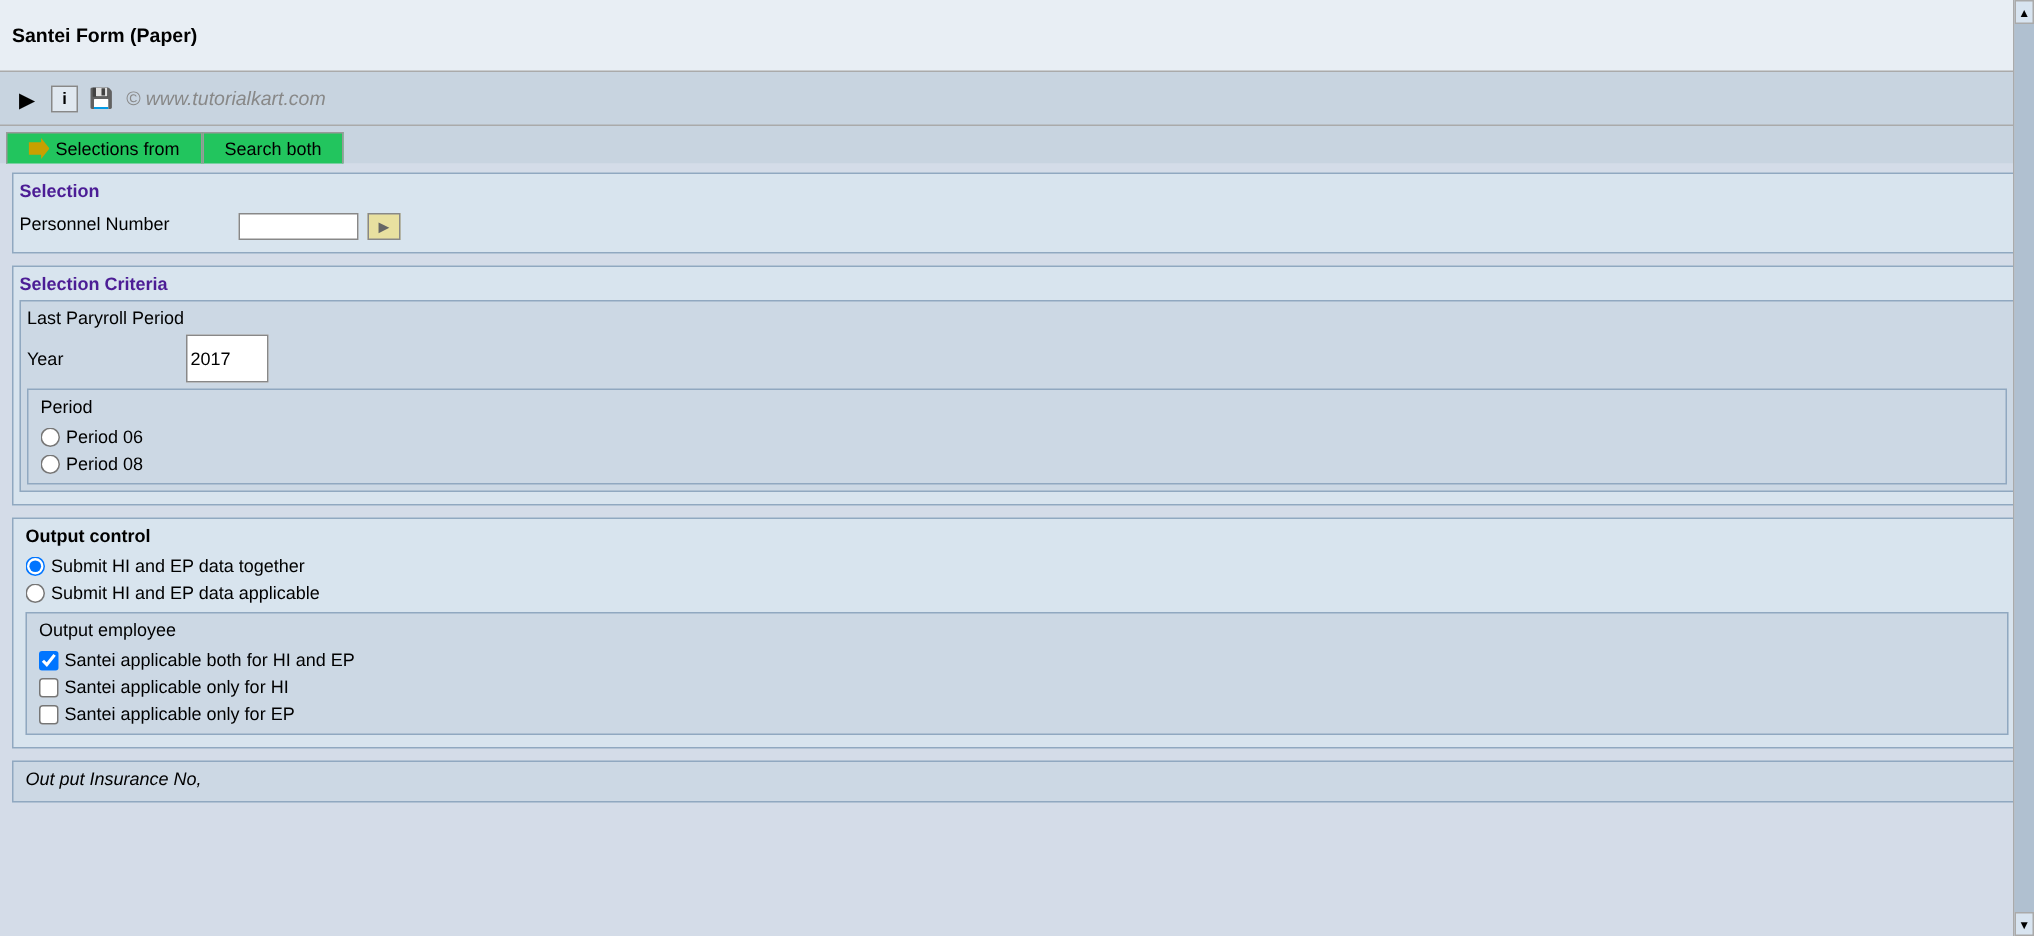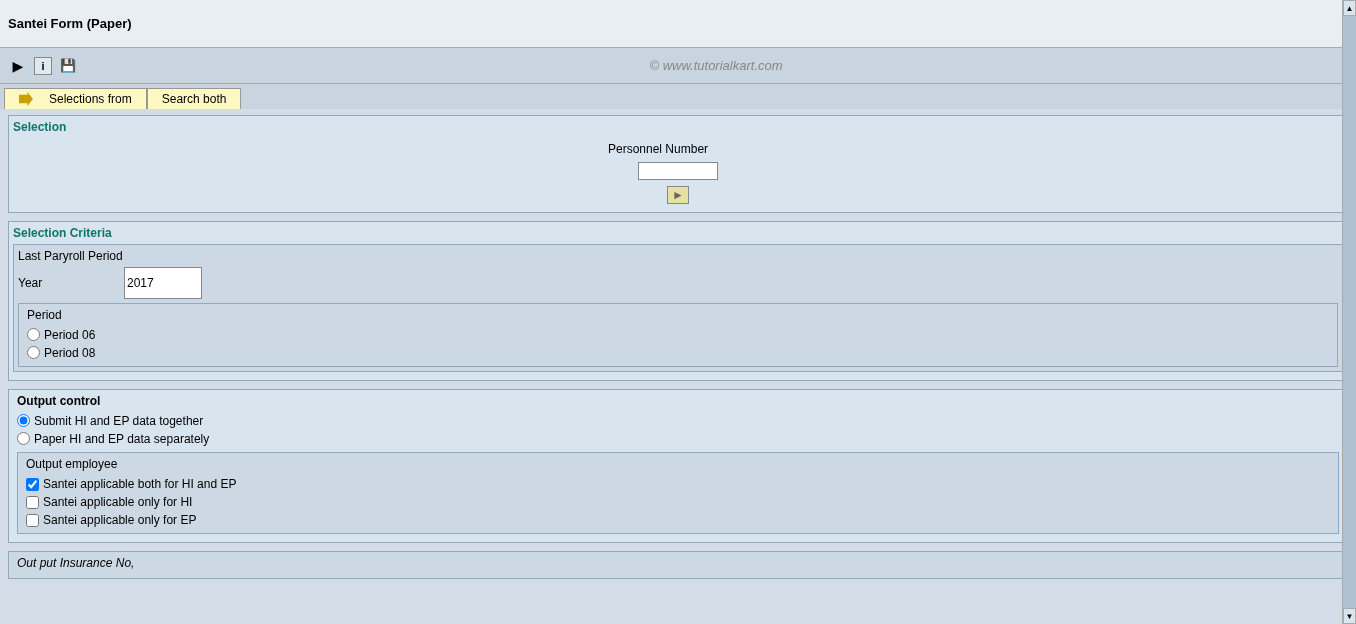"© www.tutorialkart.com" .toolbar-watermark { text-align: center -> none }
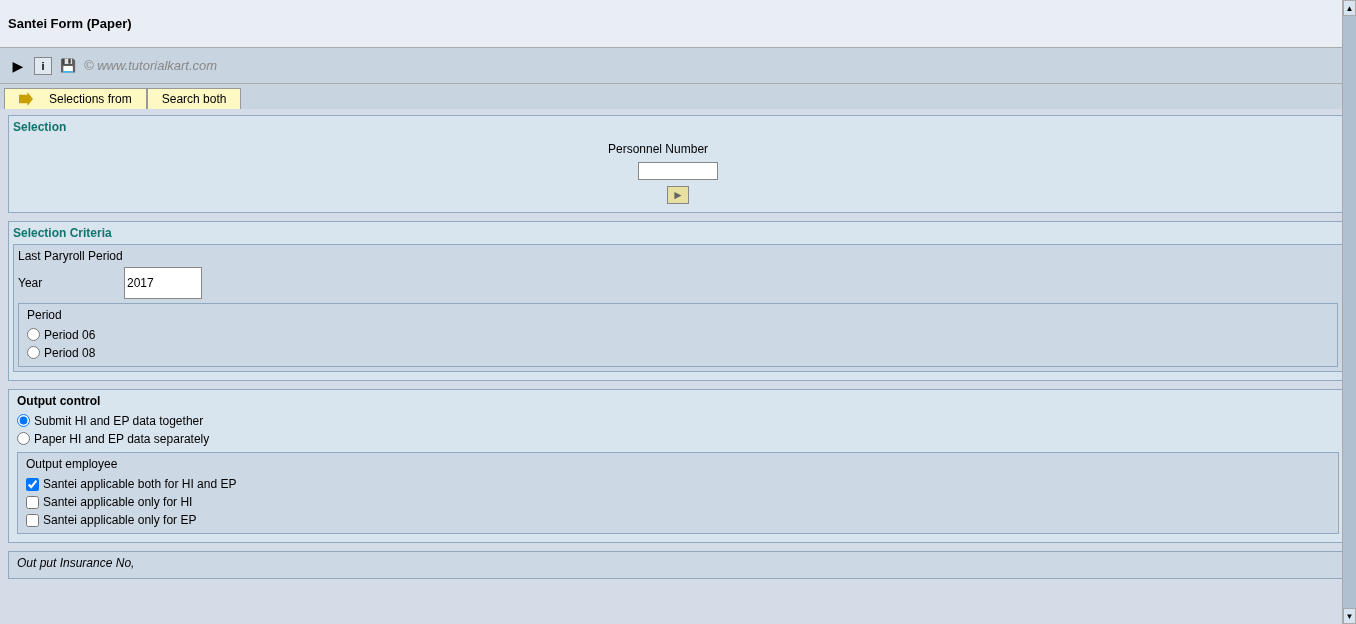"Selections from" .tab-btn { background: #fef9c3 -> #22c55e; gap: 16px -> 4px }
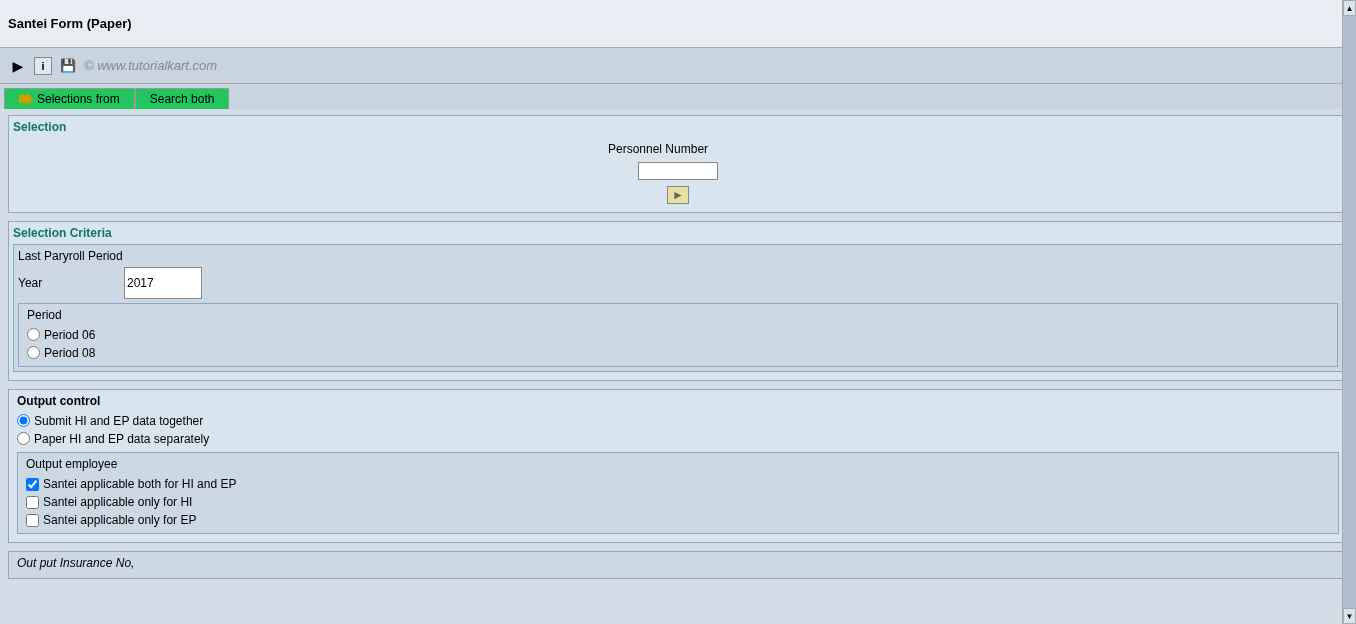"Selection" .section-label { color: #0f766e -> #4c1d95 }
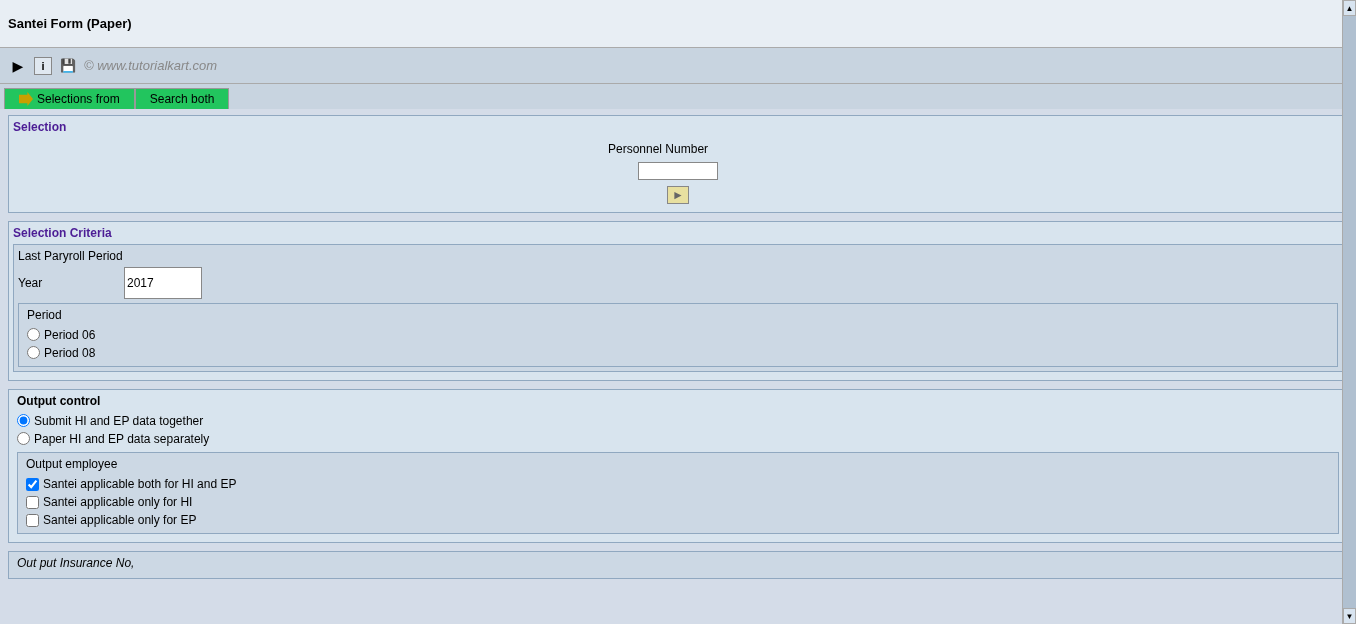"Personnel Number" .field-row { align-items: center -> flex-start; flex-direction: column -> none }
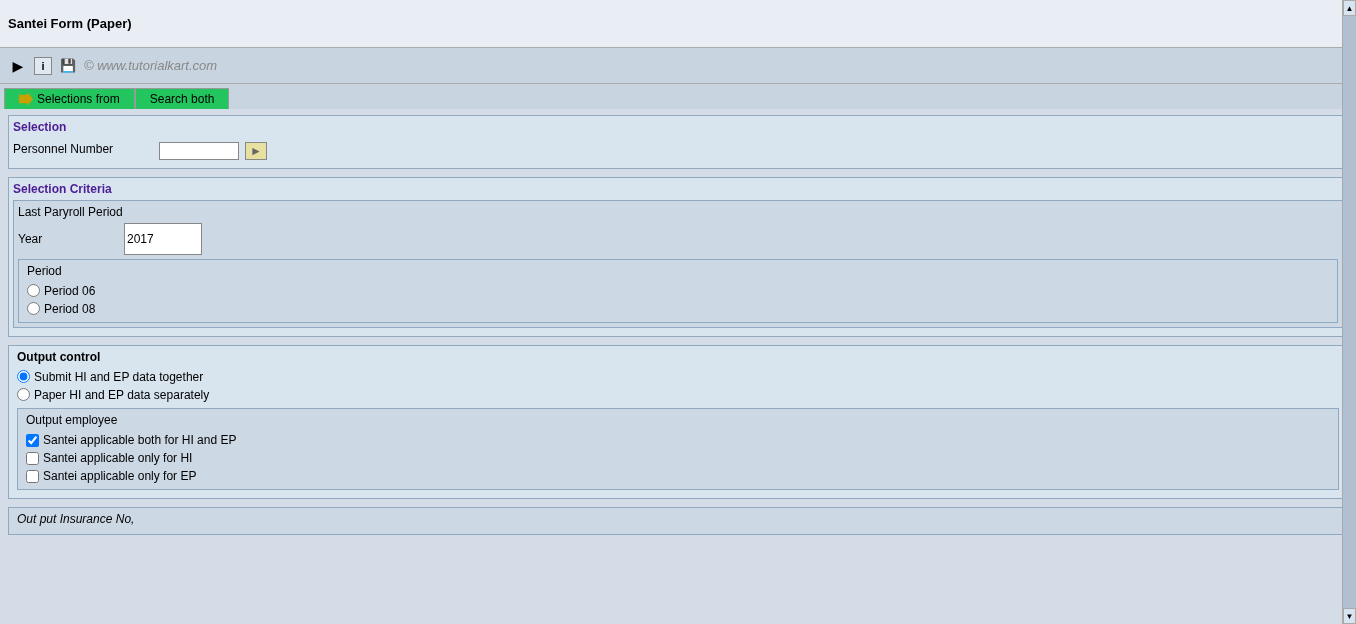"2017" .year-input { width: 78px -> 55px }
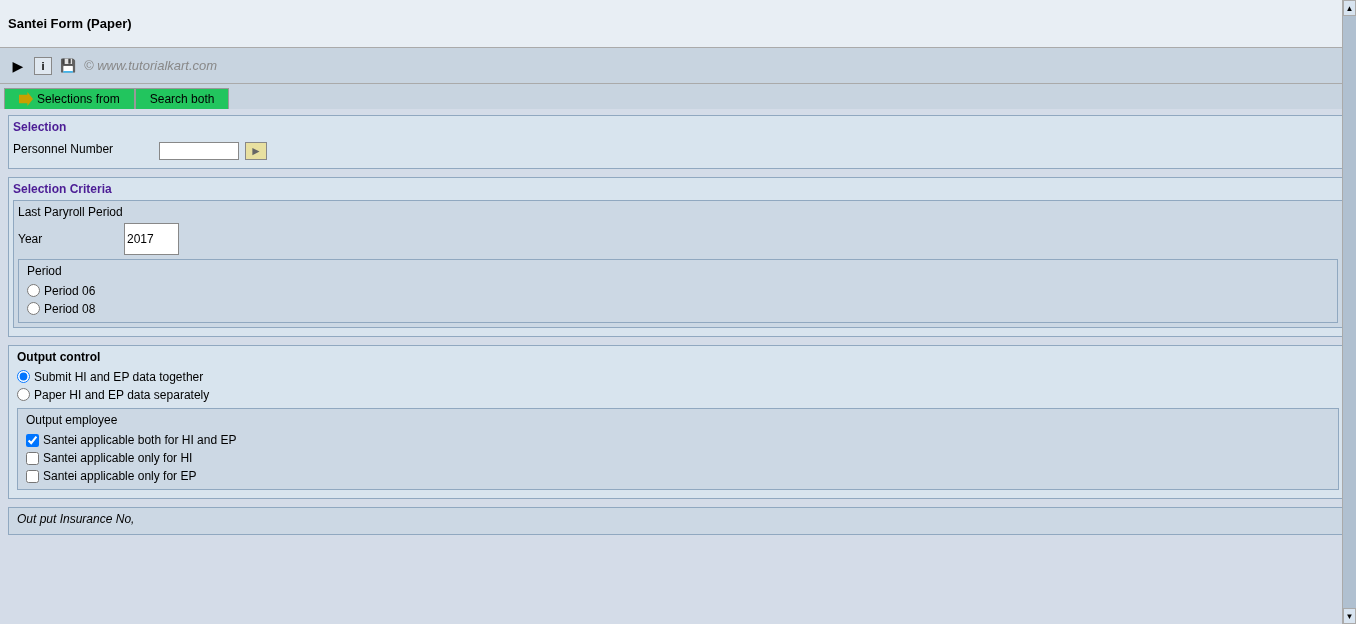"Period 06" .radio-row { align-items: flex-start -> flex-end }
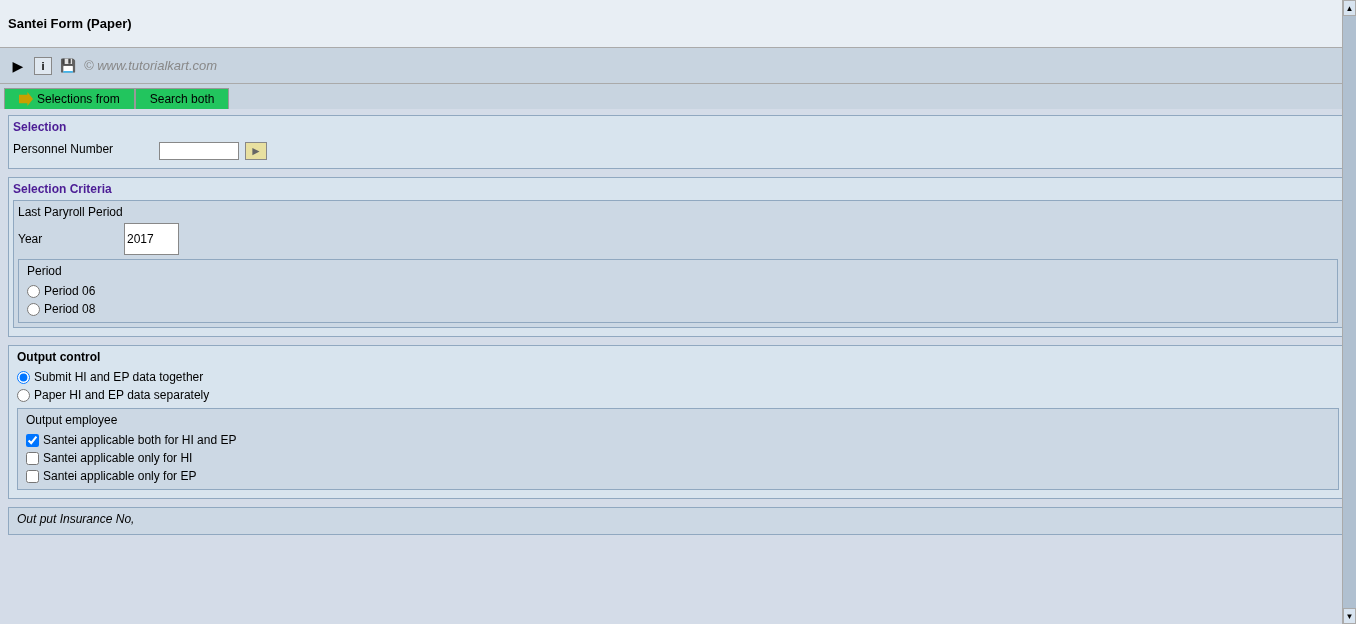"Paper HI and EP data" span { text: Paper HI and EP data separately -> Submit HI and EP data applicable }
